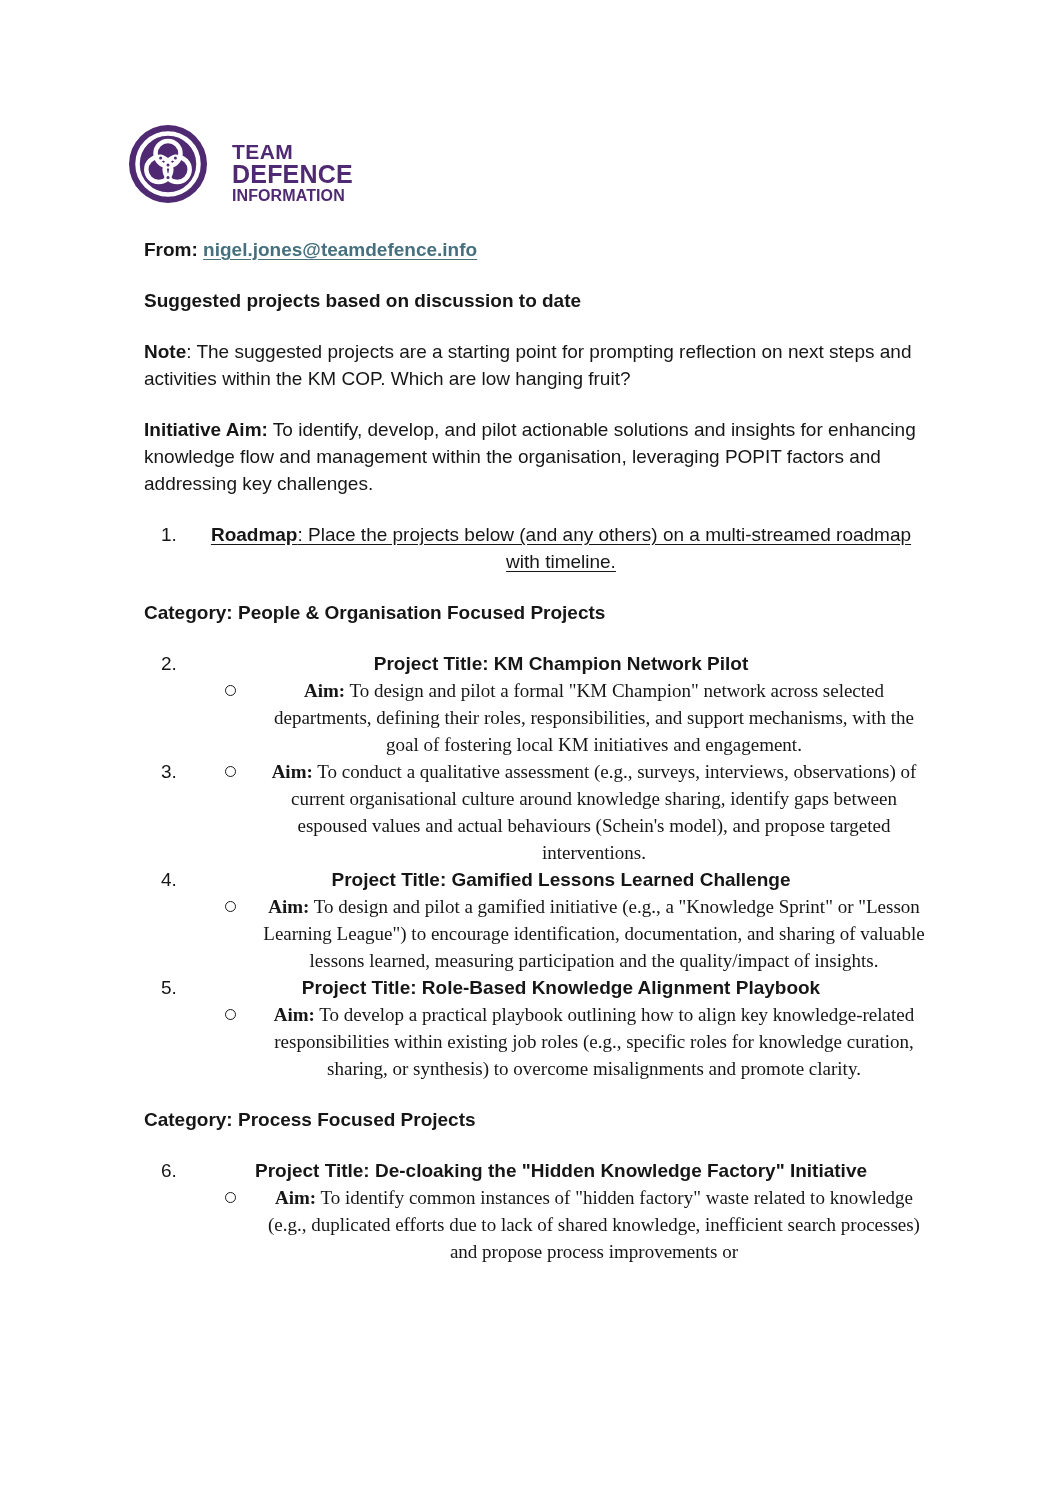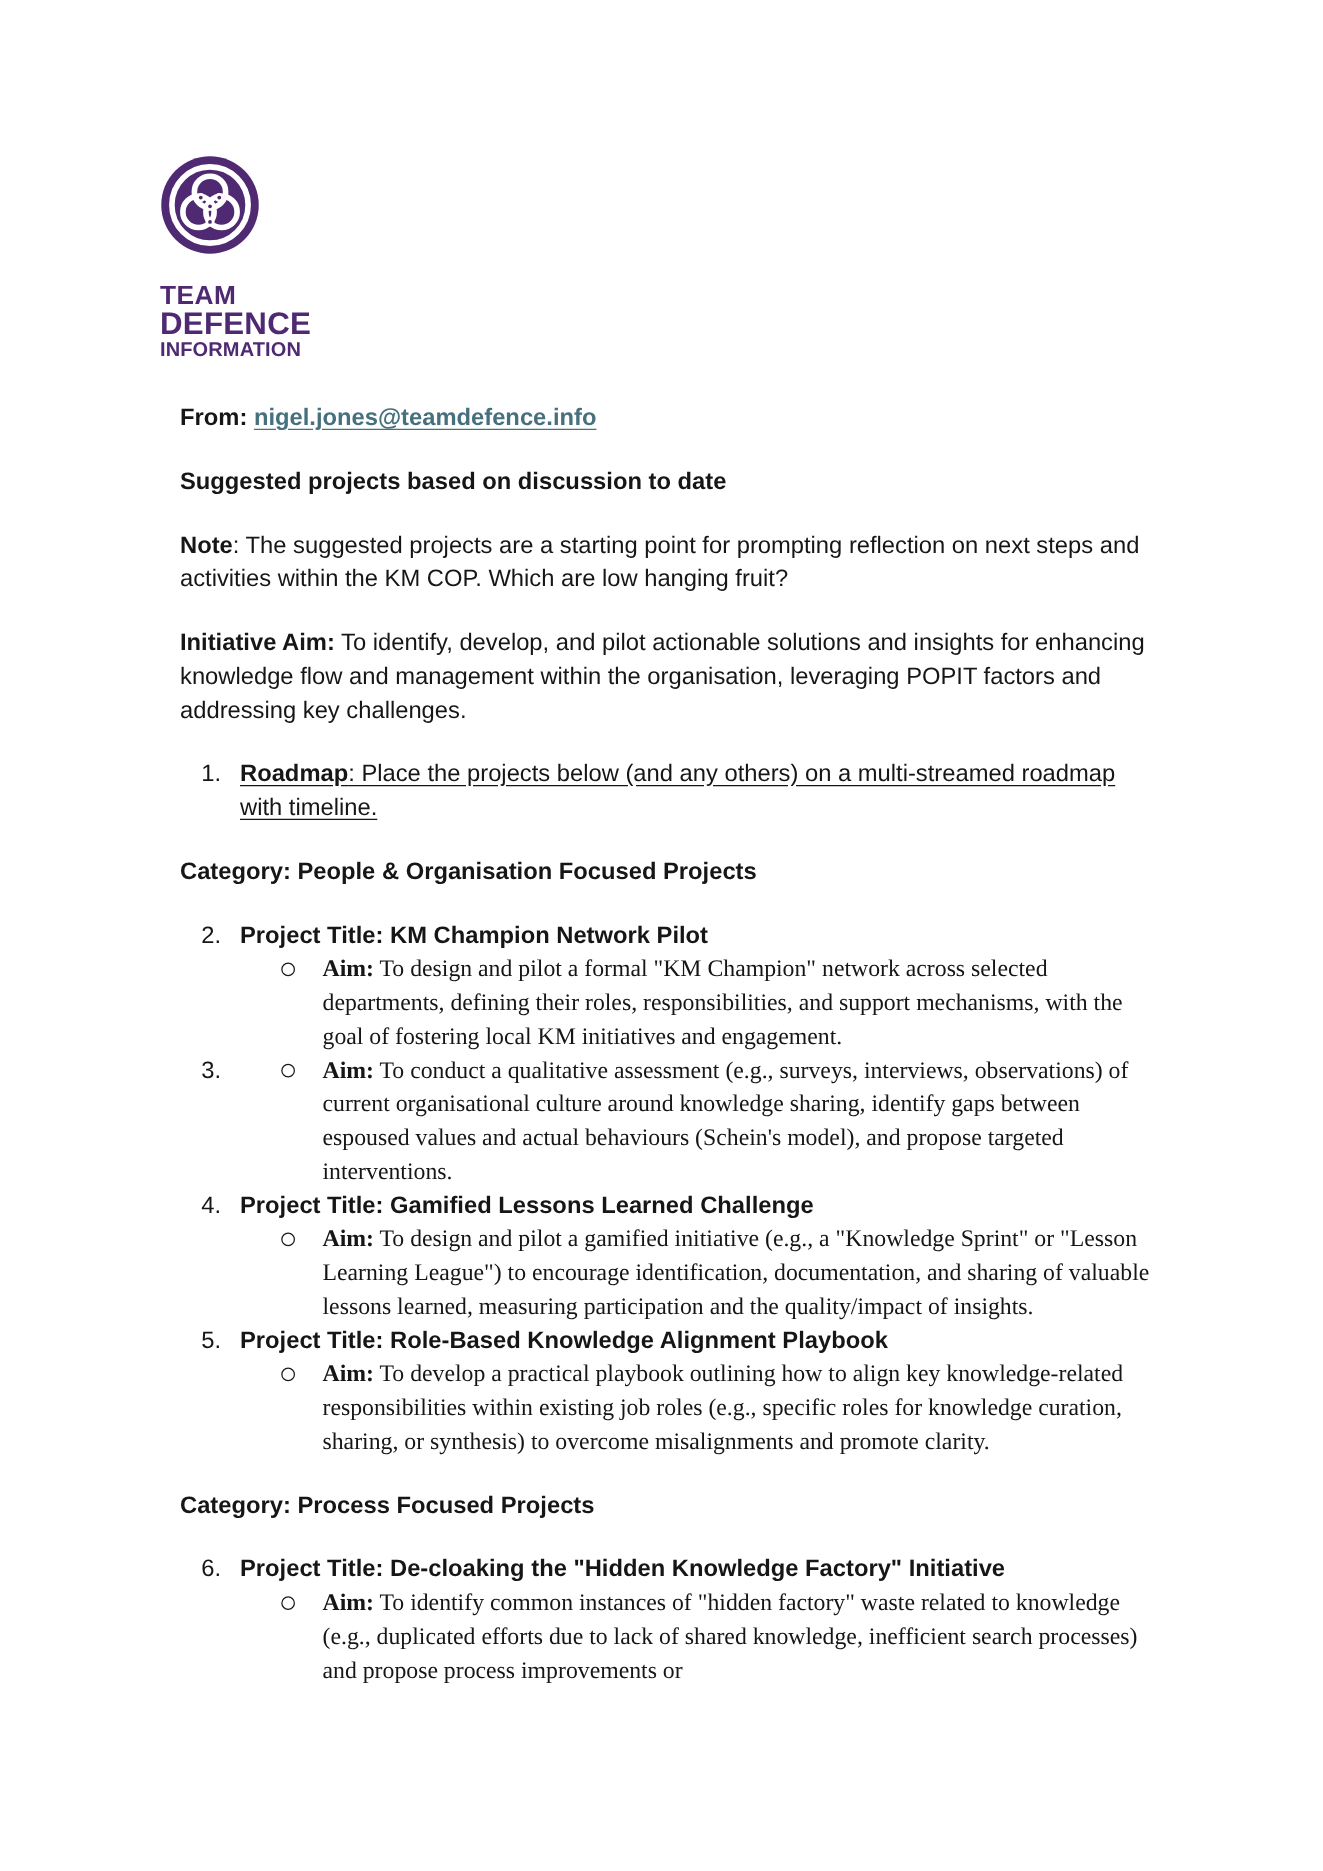"TEAM" .logo-row { align-items: flex-start -> flex-end; flex-direction: column -> none; gap: 9px -> 24px }
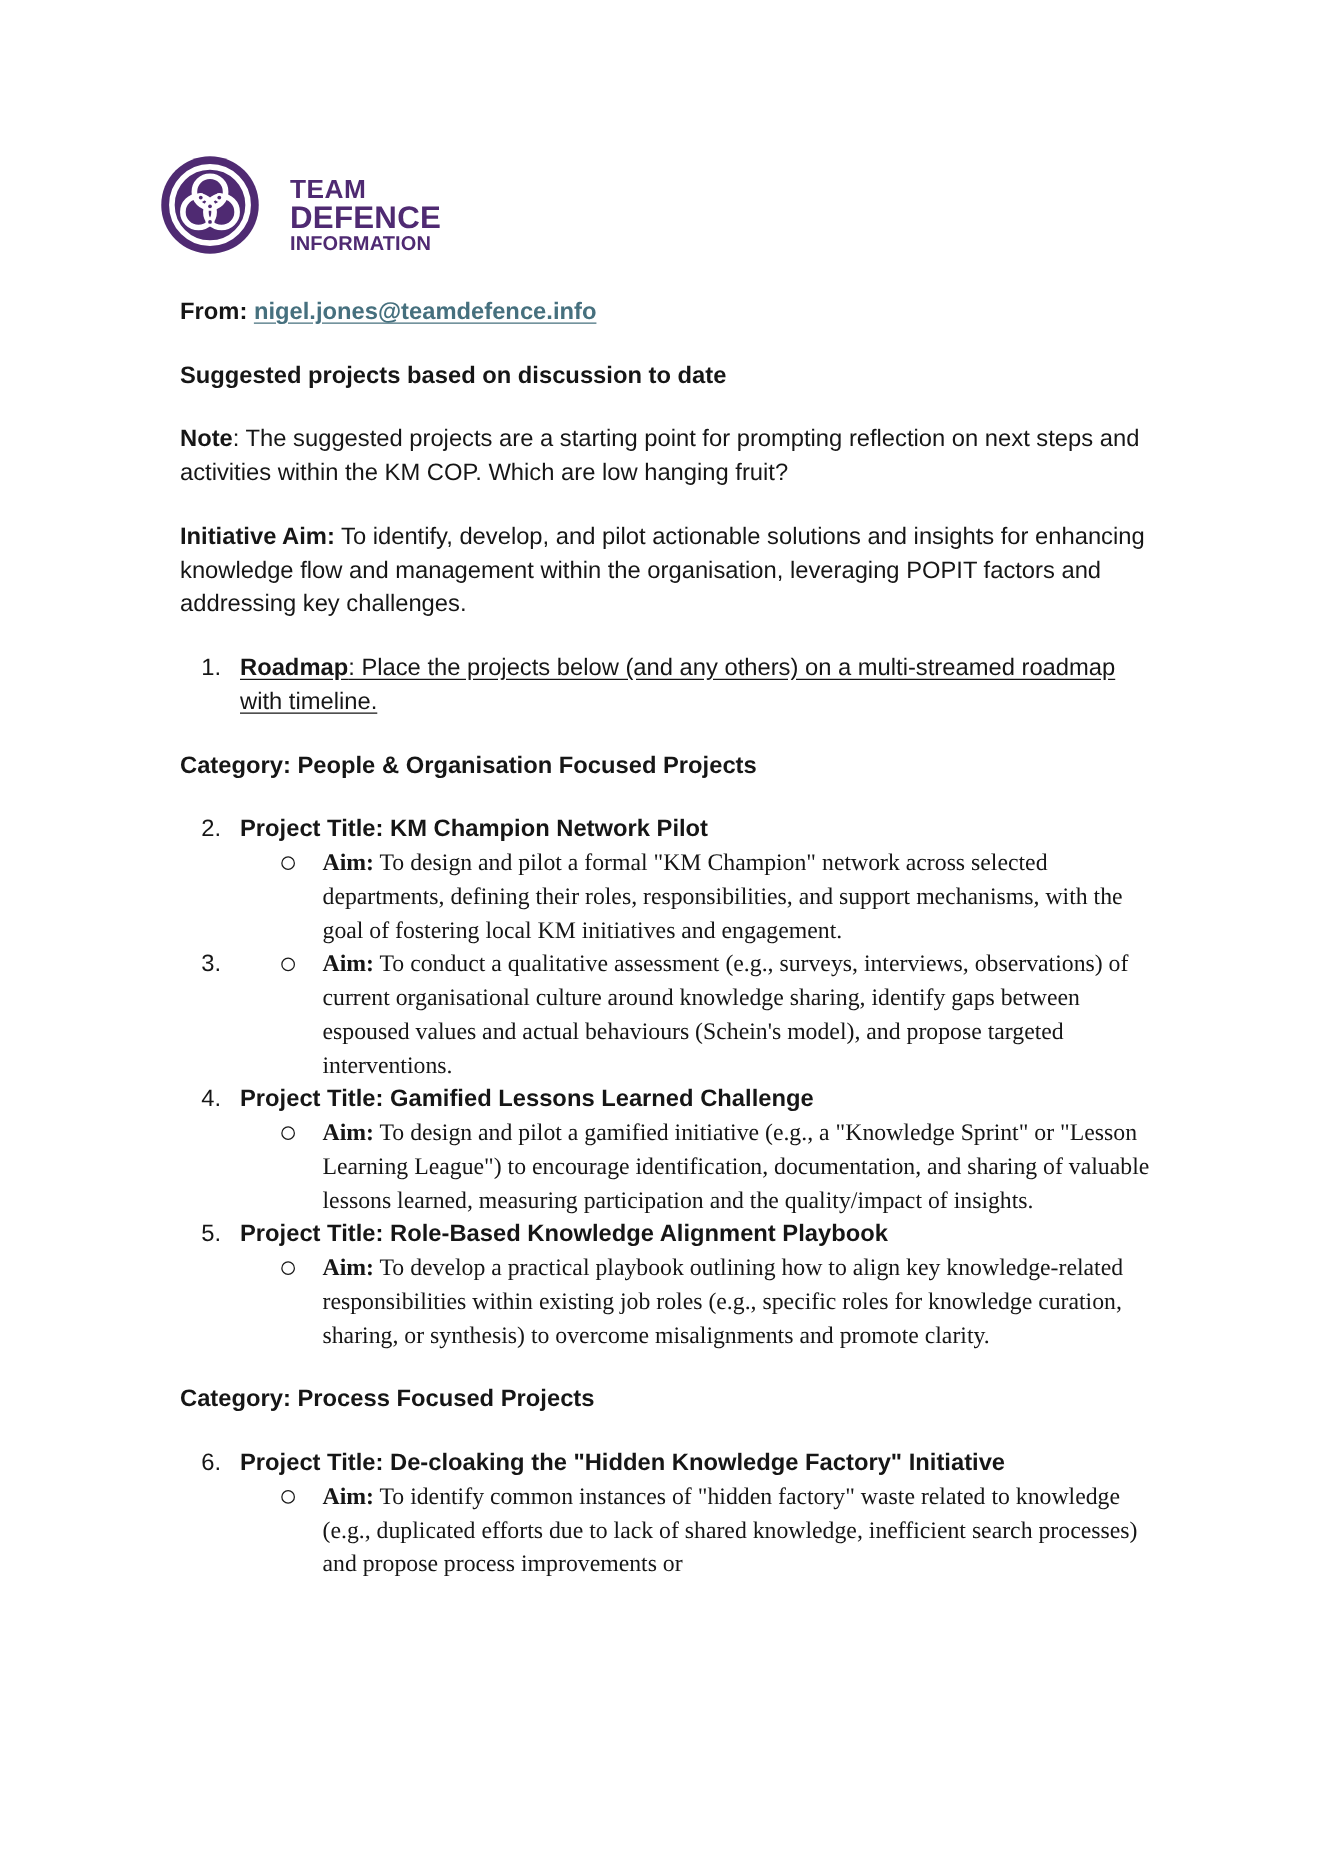"Roadmap: Place the projects below" .oli .ibody { text-align: none -> center }
